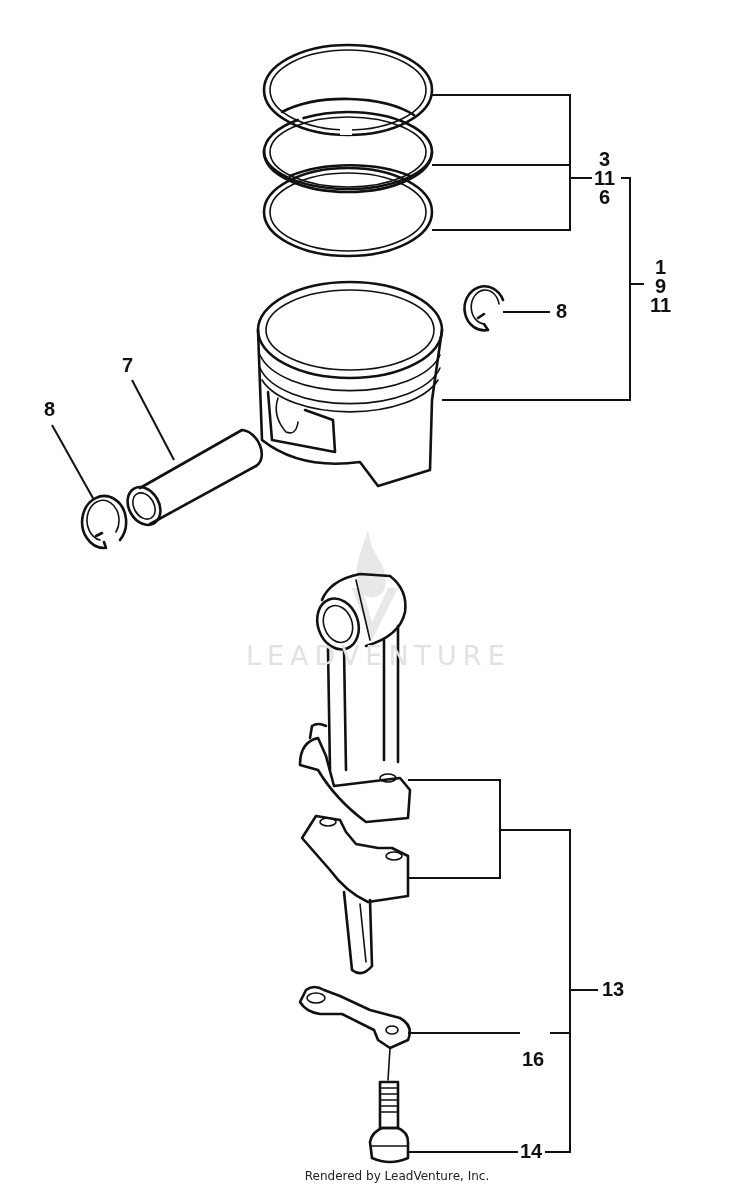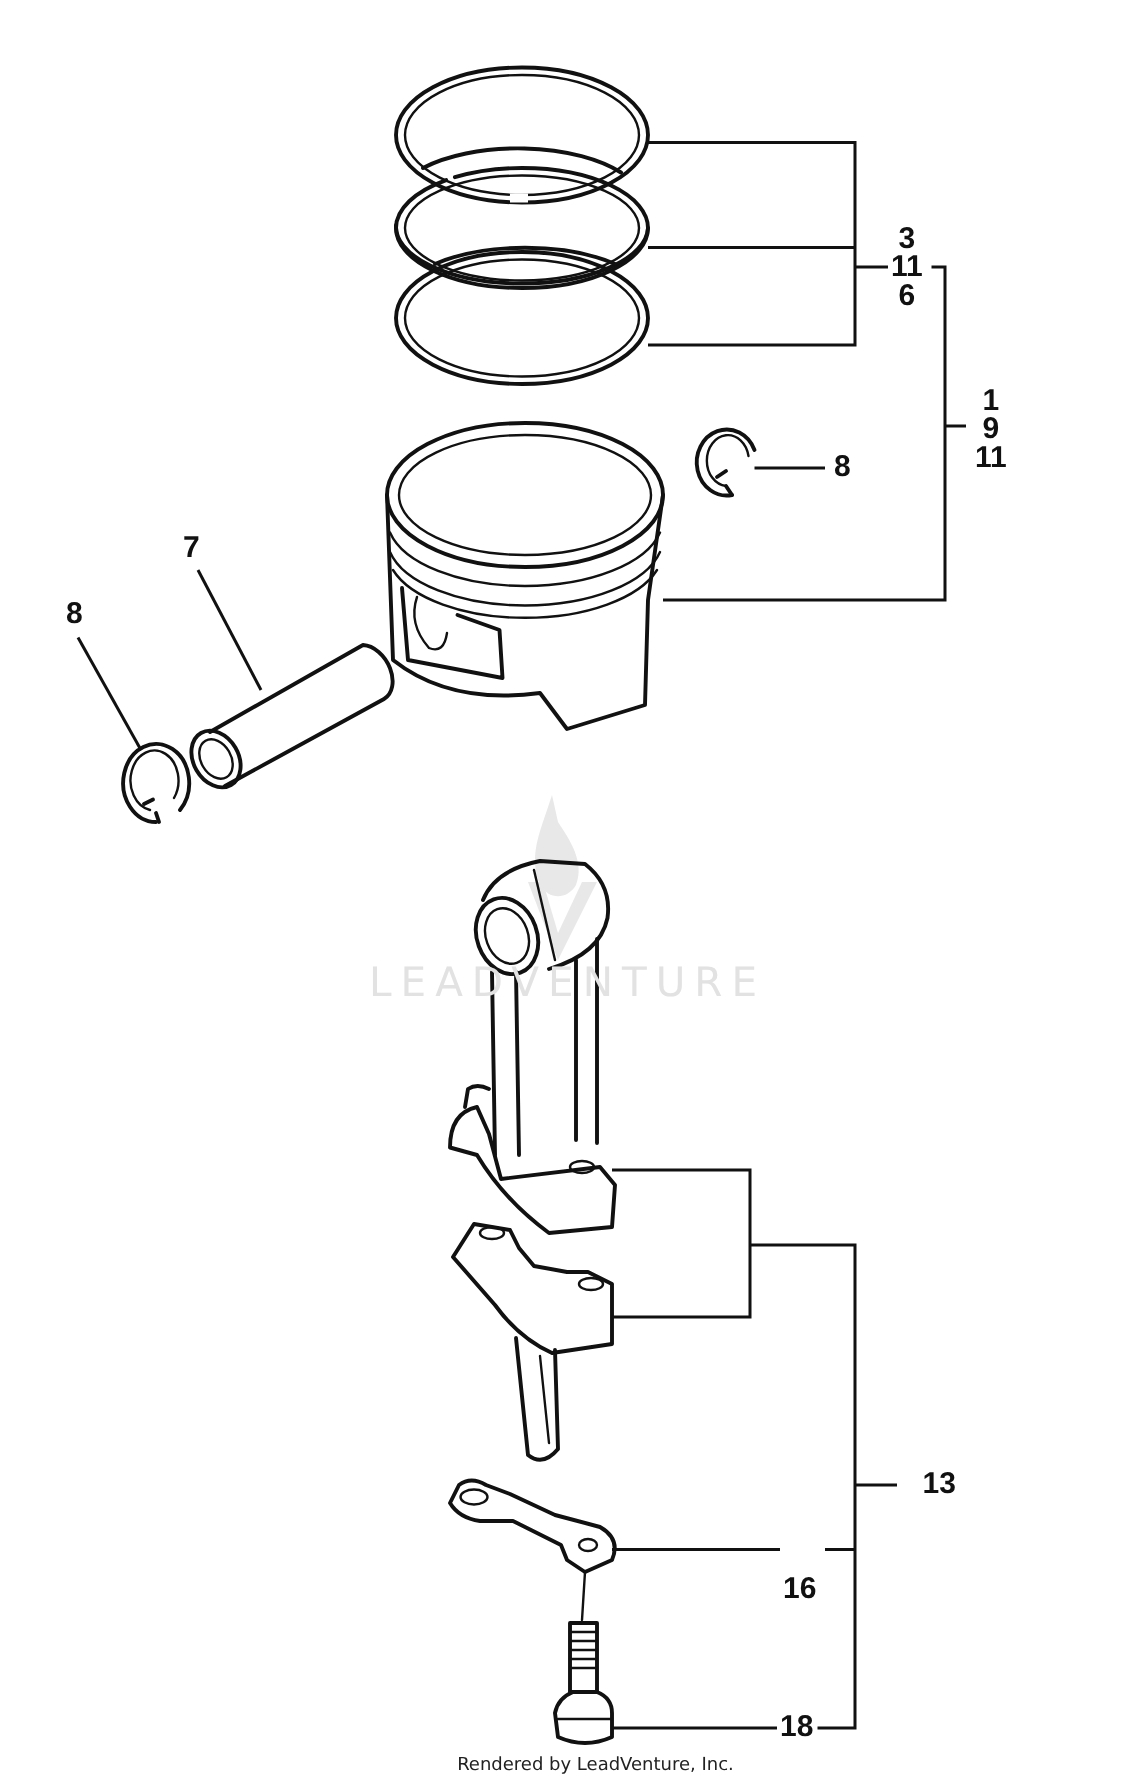"13" div.callout { margin-left: 13px -> none }
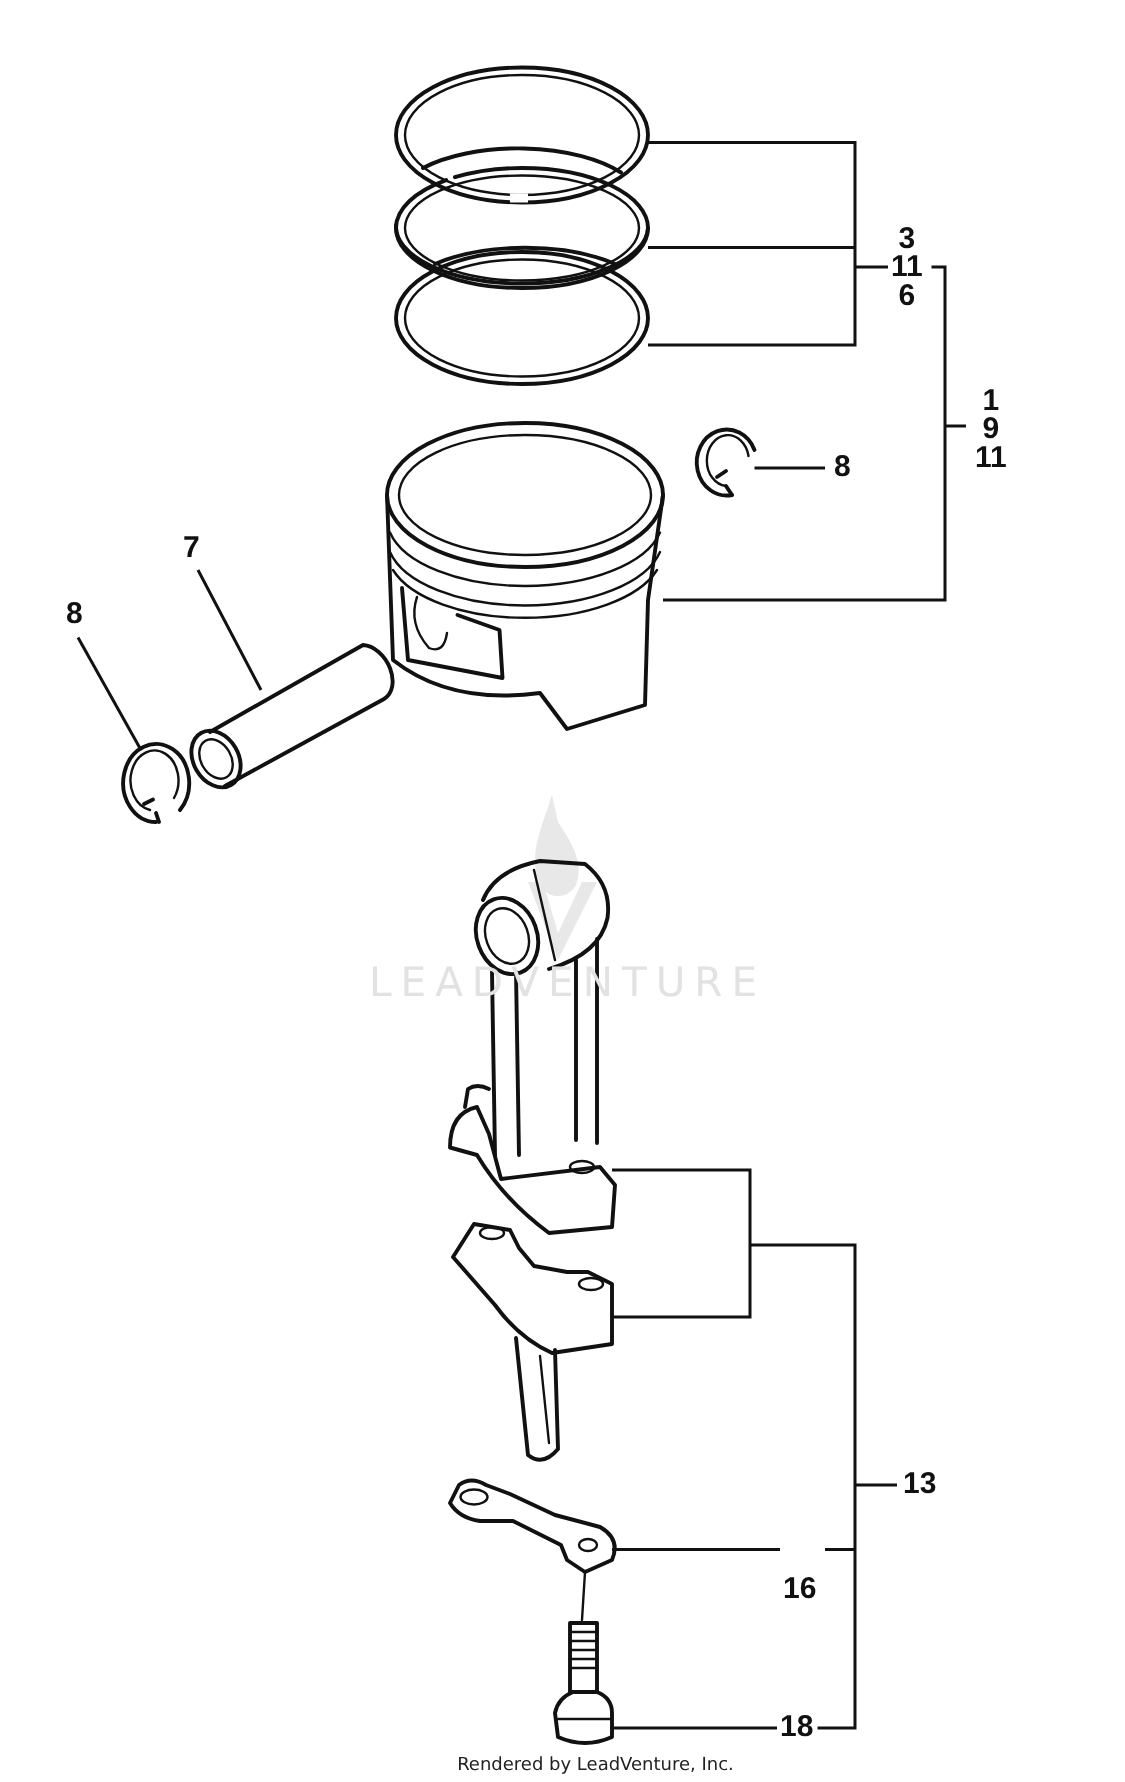"18" div.callout { text: 18 -> 14 }
